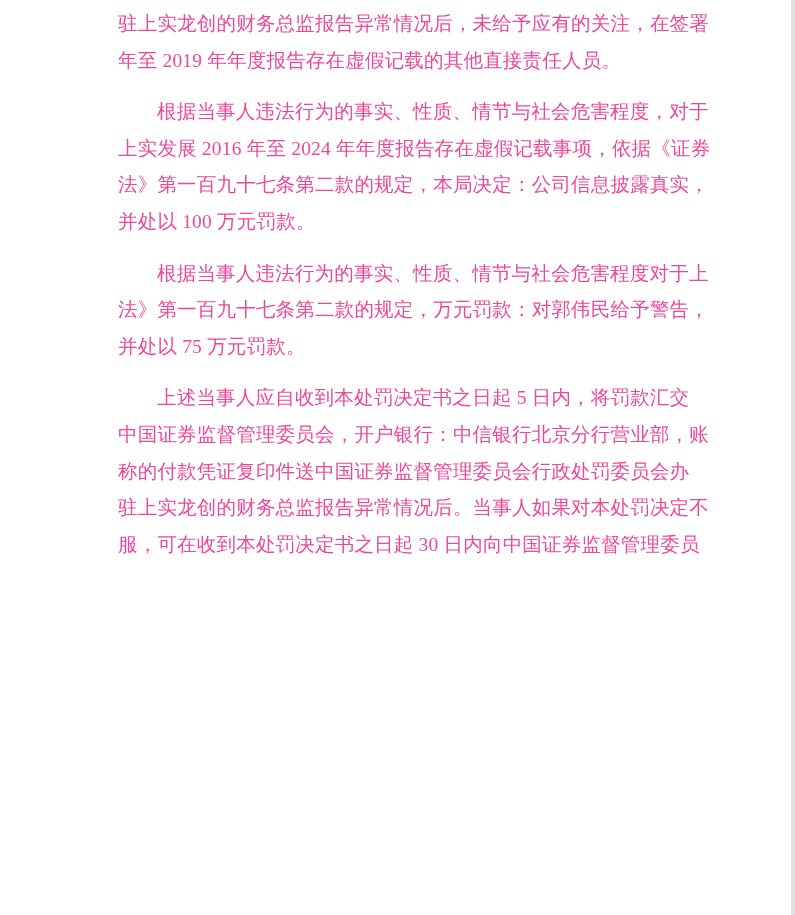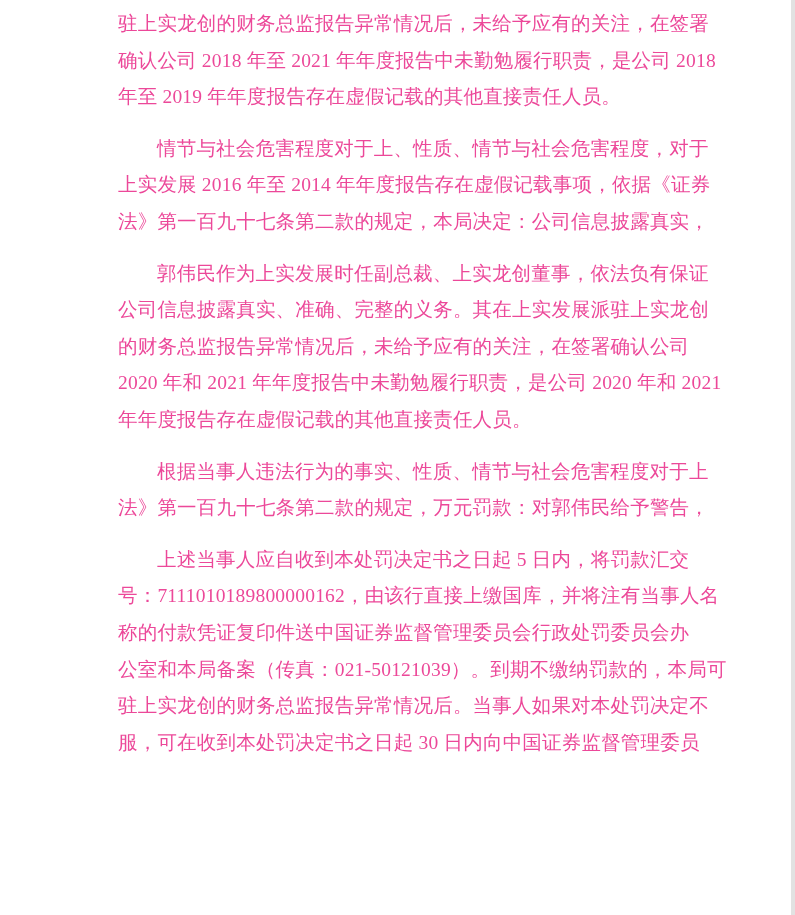"确认公司 2018 年至 2021 年年度报告中未勤勉履行职责，是公司" div.line { html: <div>确认公司 2018 年至 2021 年年度报告中未勤勉履行职责，是公司 2018</div> -> none }
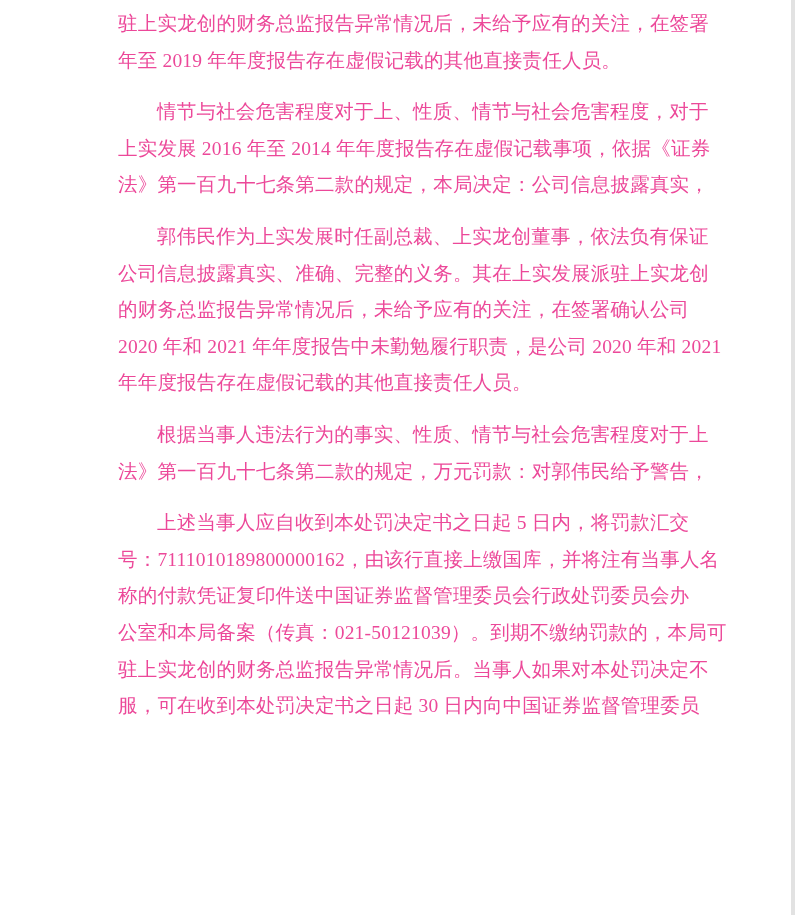"情节与社会危害程度对于上、性质、情节与社会危害程度，对于" div.line { text: 情节与社会危害程度对于上 -> 根据当事人违法行为的事实 }
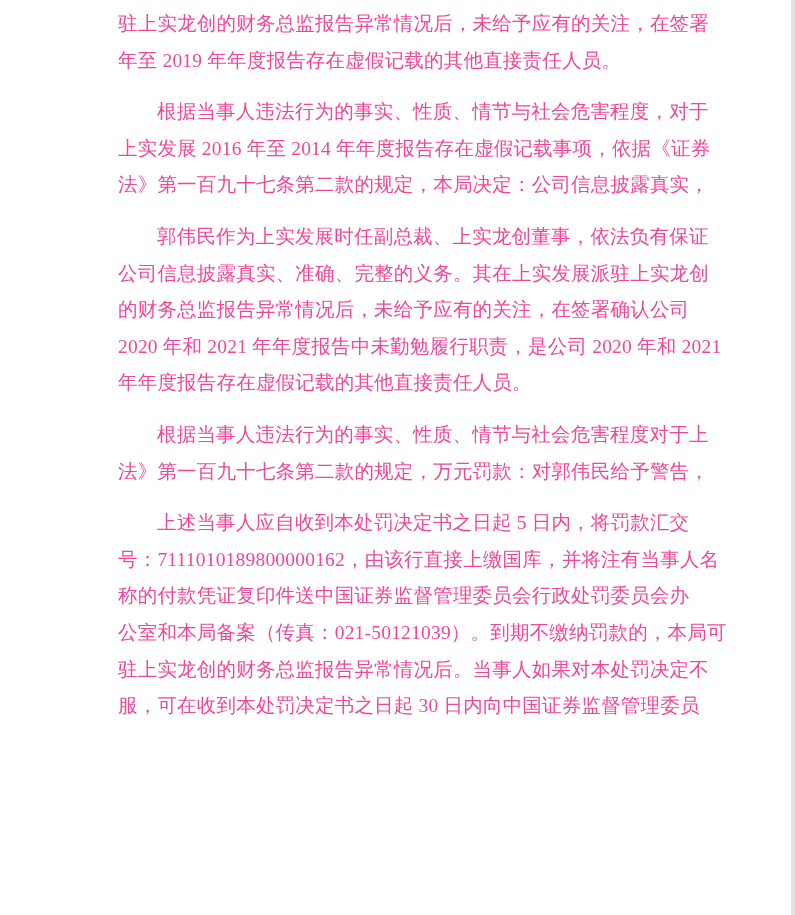"上实发展 2016 年至 2014 年年度报告存在虚假记载事项，依据《证券" div.line { text: 2014 -> 2024 }
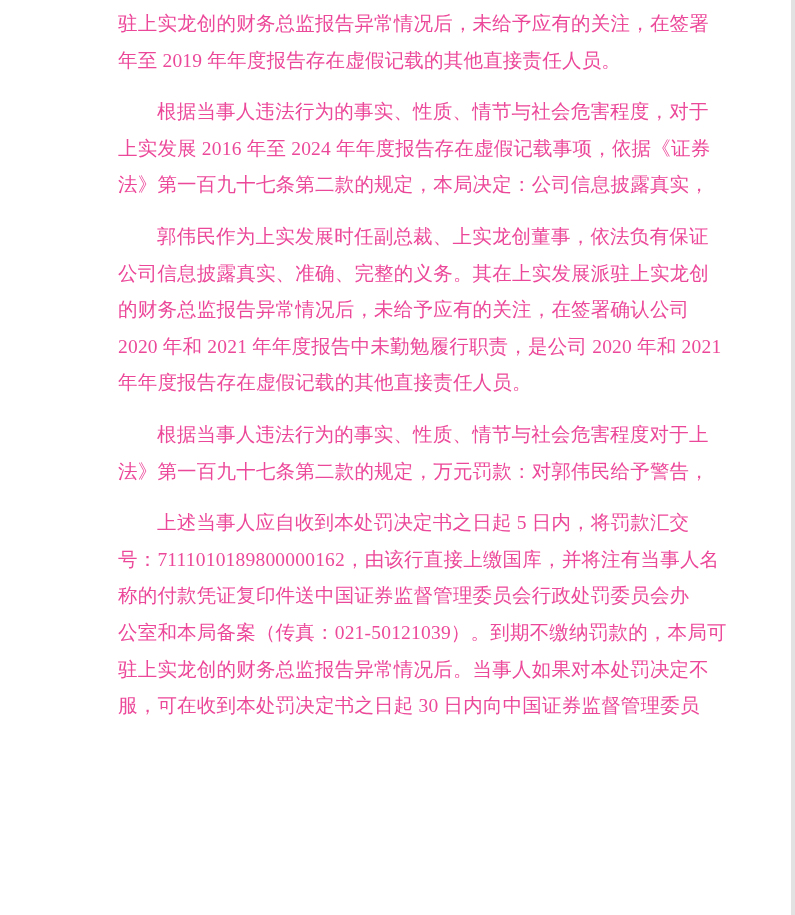"并处以 100 万元罚款。" div.line { html: none -> <div>并处以 100 万元罚款。</div> }
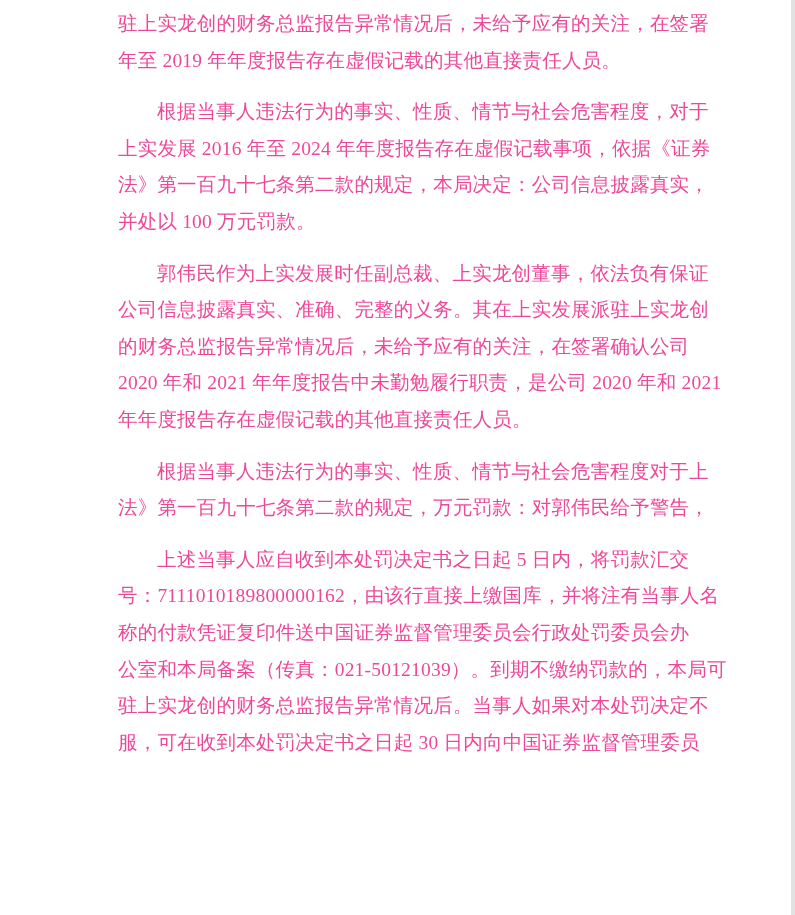"郭伟民作为上实发展时任副总裁、上实龙创董事，依法负有保证" div.para { html: <div> <div>郭伟民作为上实发展时任副总裁、上实龙创董事，依法负有保证</div> <div>公司信息披露真实、准确、完整的义务。其在上实发展派驻上实龙创</div> <div>的财务总监报告异常情况后，未给予应有的关注，在签署确认公司</div> <div>2020 年和 2021 年年度报告中未勤勉履行职责，是公司 2020 年和 2021</div> <div>年年度报告存在虚假记载的其他直接责任人员。</div> </div> -> none }
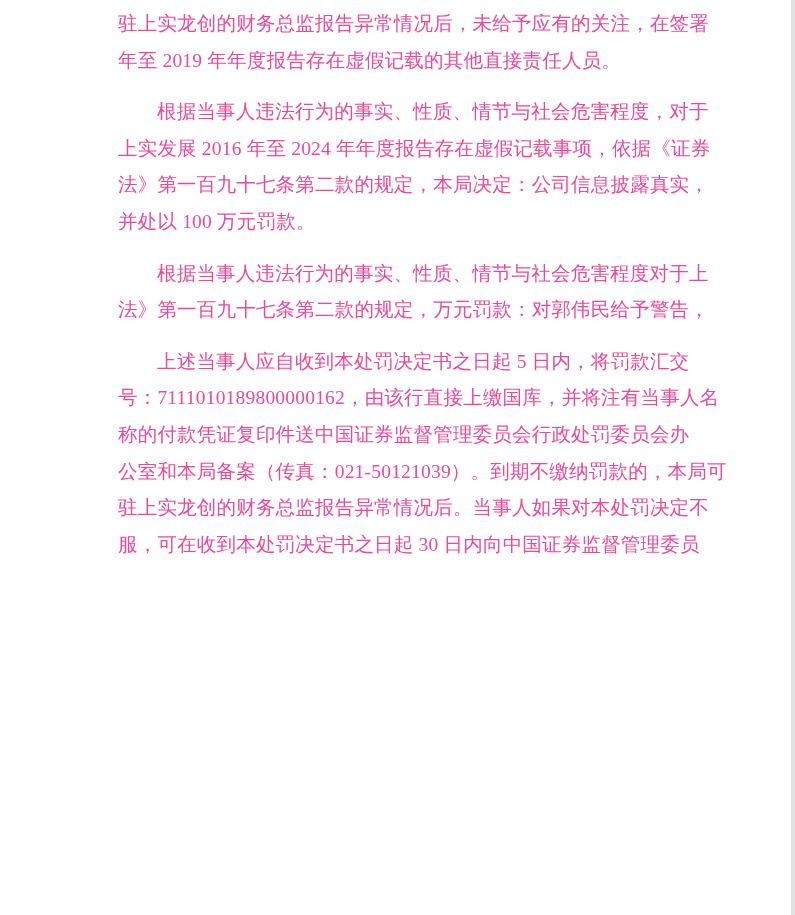"并处以 75 万元罚款。" div.line { html: none -> <div>并处以 75 万元罚款。</div> }
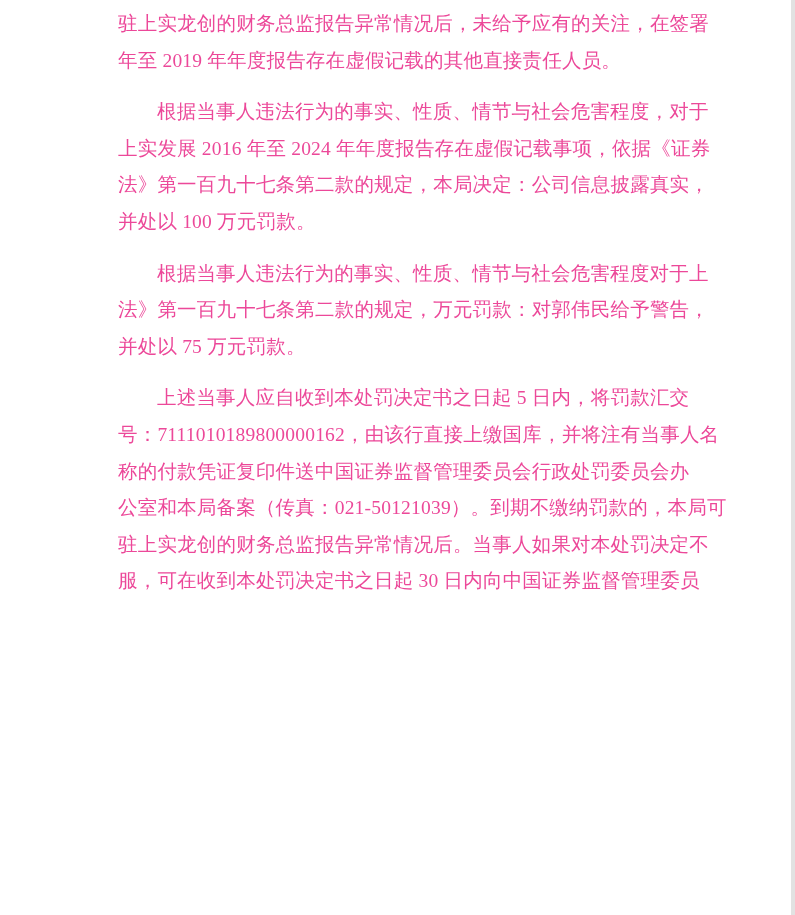"中国证券监督管理委员会，开户银行：中信银行北京分行营业部，账" div.line { html: none -> <div>中国证券监督管理委员会，开户银行：中信银行北京分行营业部，账</div> }
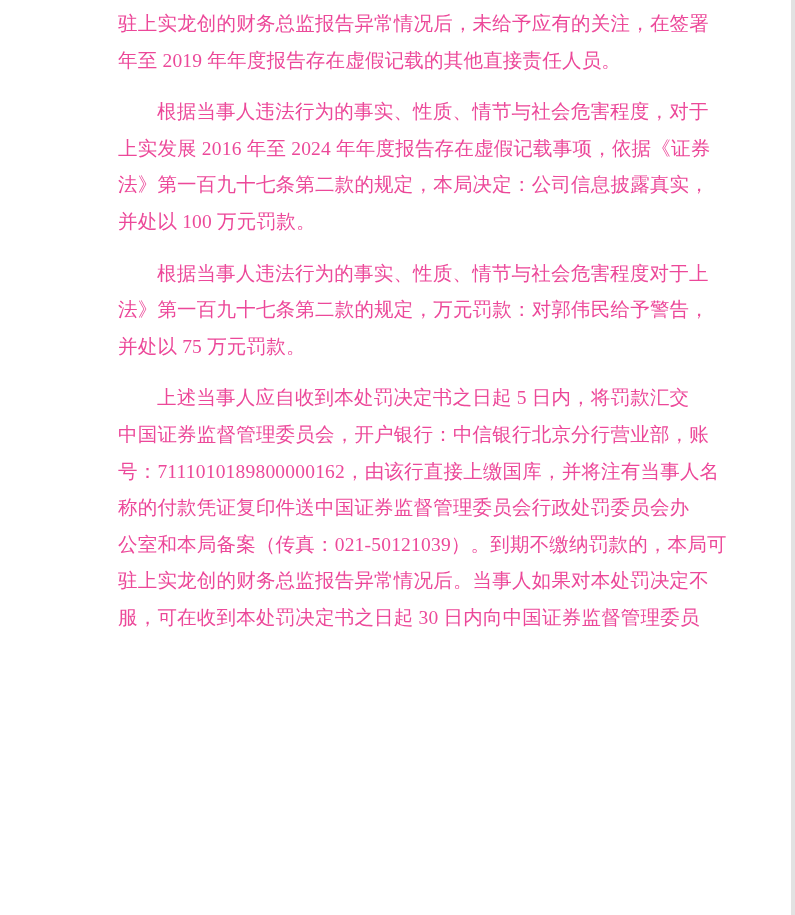"号：7111010189800000162，由该行直接上缴国库，并将注有当事人名" div.line { html: <div>号：7111010189800000162，由该行直接上缴国库，并将注有当事人名</div> -> none }
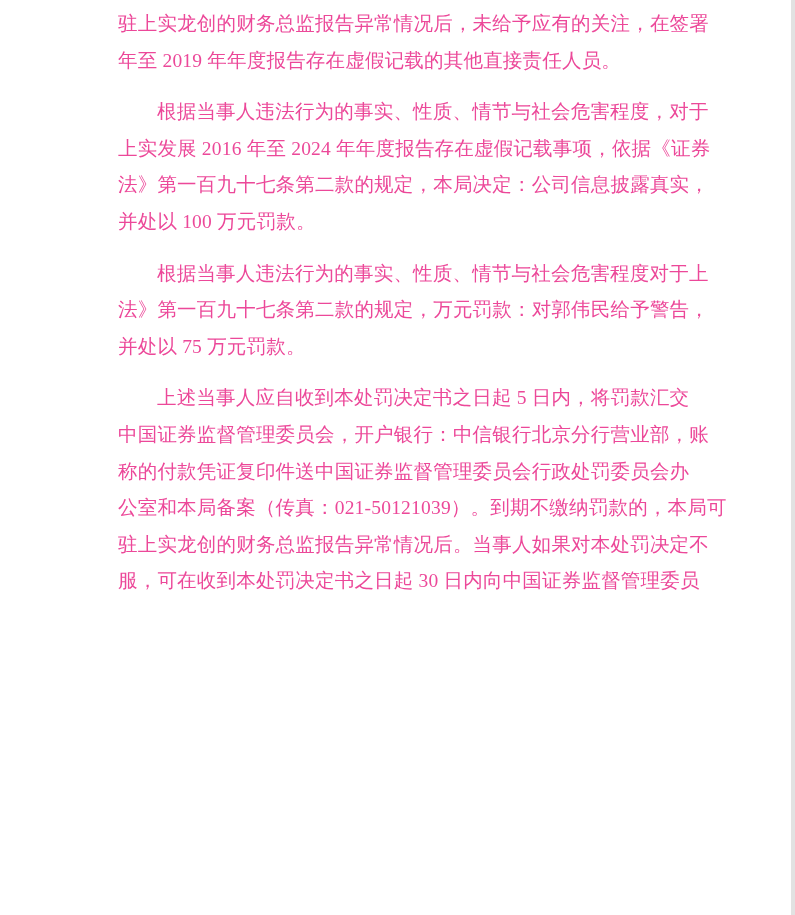"公室和本局备案（传真：021-50121039）。到期不缴纳罚款的，本局可" div.line { html: <div>公室和本局备案（传真：021-50121039）。到期不缴纳罚款的，本局可</div> -> none }
